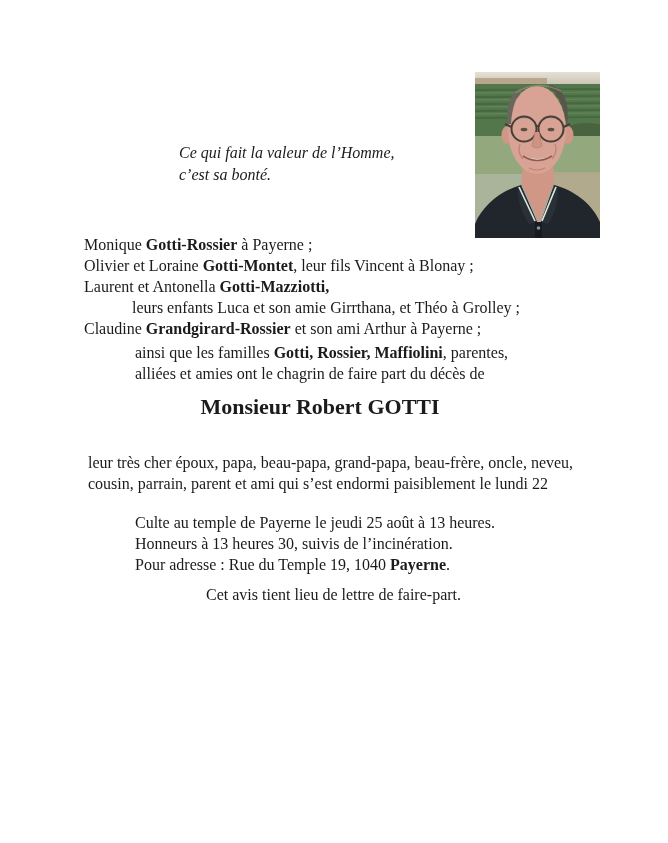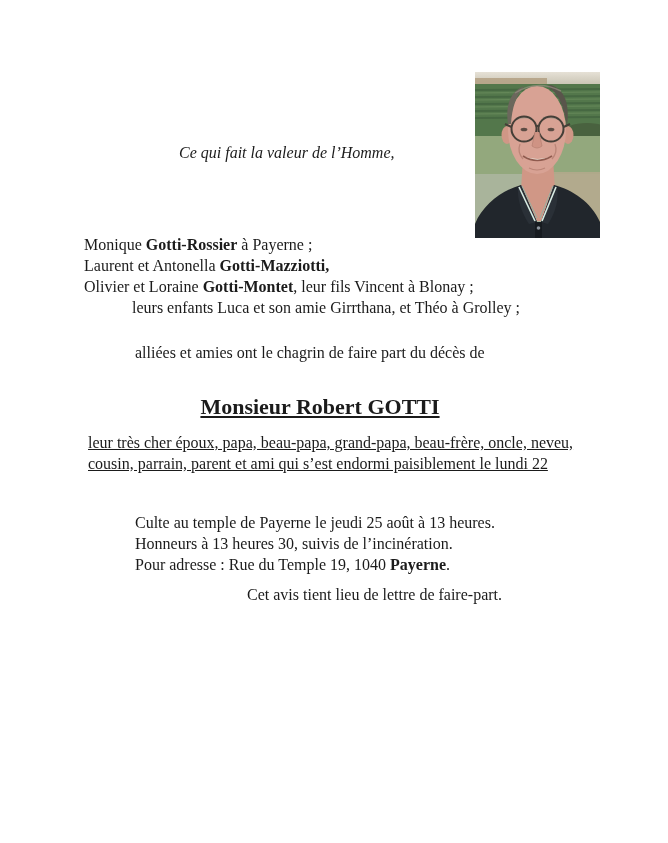"c’est sa bonté." p.line { html: none -> <p>c’est sa bonté.</p> }
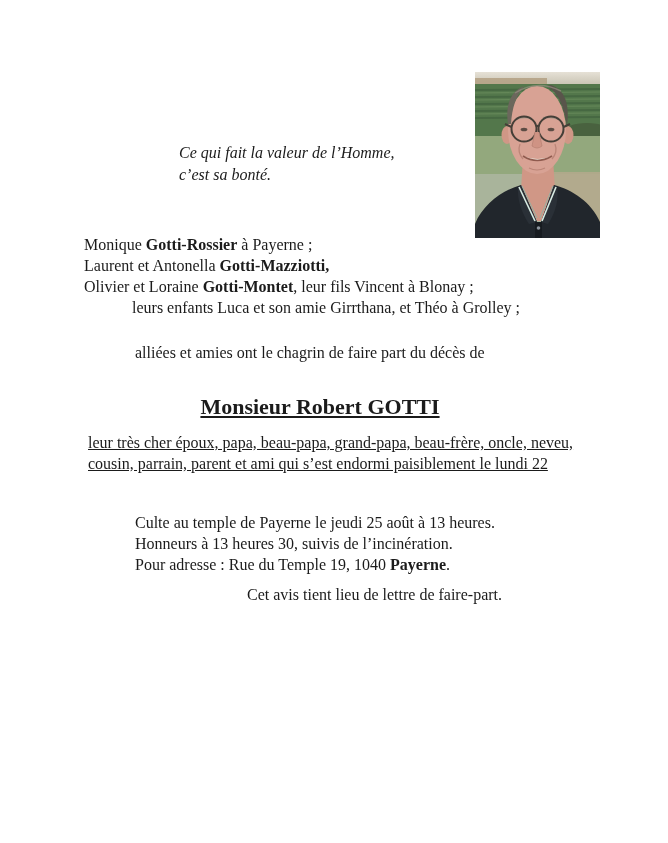"Laurent et Antonella Gotti-Mazziotti," p.line { order: before "Olivier et Loraine Gotti-Montet, leur" -> after "Olivier et Loraine Gotti-Montet, leur" }
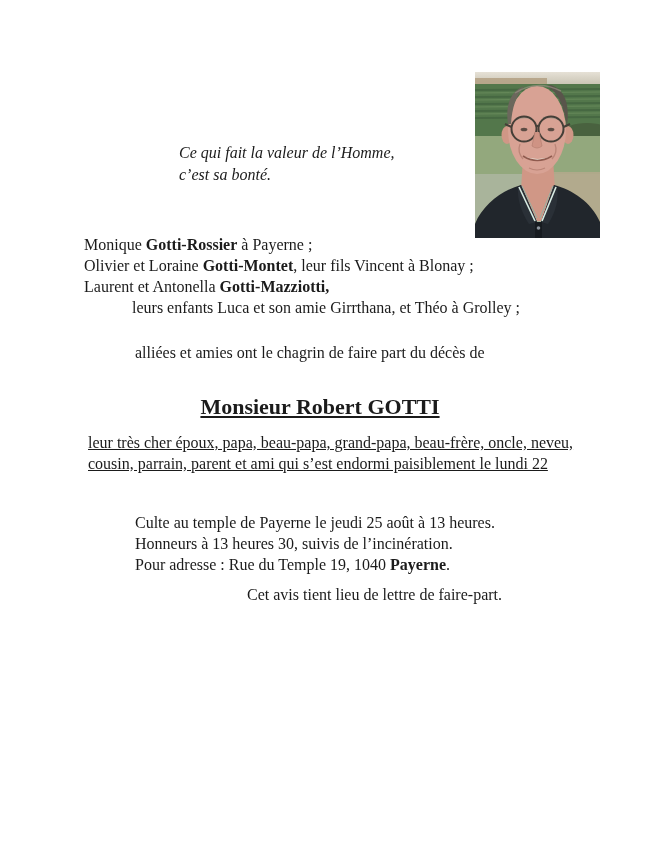"Claudine Grandgirard-Rossier et son ami" p.line { html: none -> <p><span>Claudine </span><span>Grandgirard-Rossier</span><span> et son ami Arthur à Payerne ;</span></p> }
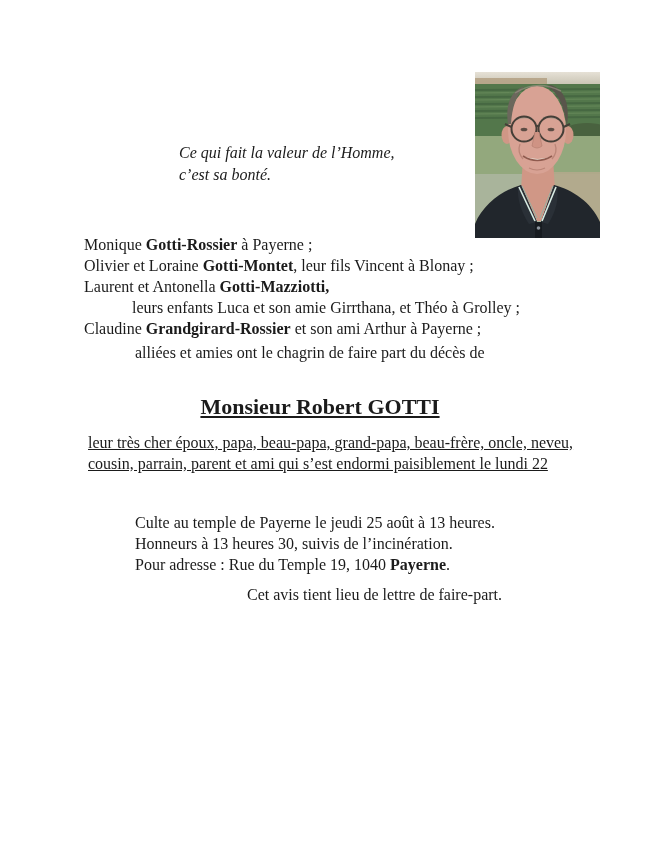"ainsi que les familles Gotti," p.line { html: none -> <p><span>ainsi que les familles </span><span>Gotti, Rossier, Maffiolini</span><span>, parentes,</span></p> }
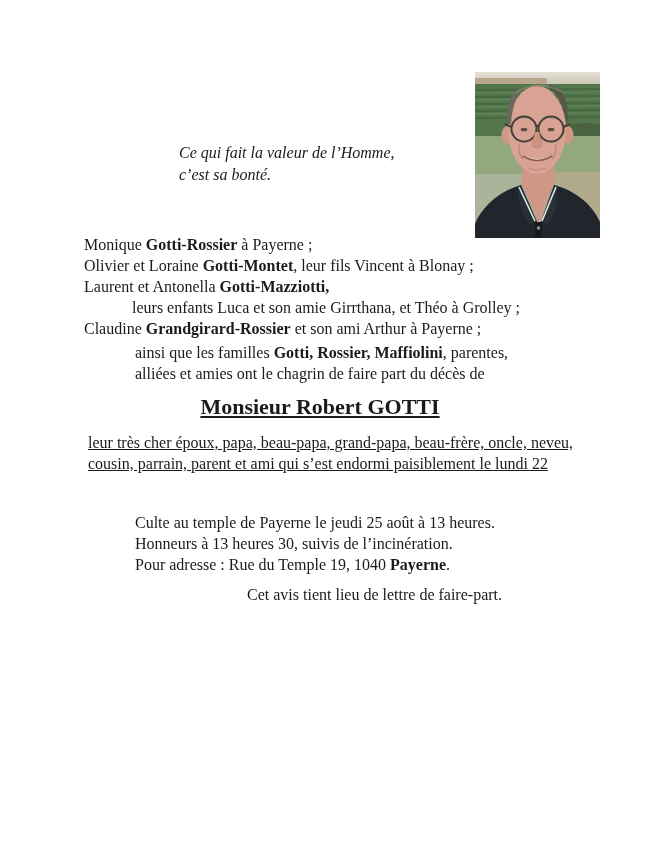"Monsieur Robert GOTTI" .title { text-decoration: underline -> none }
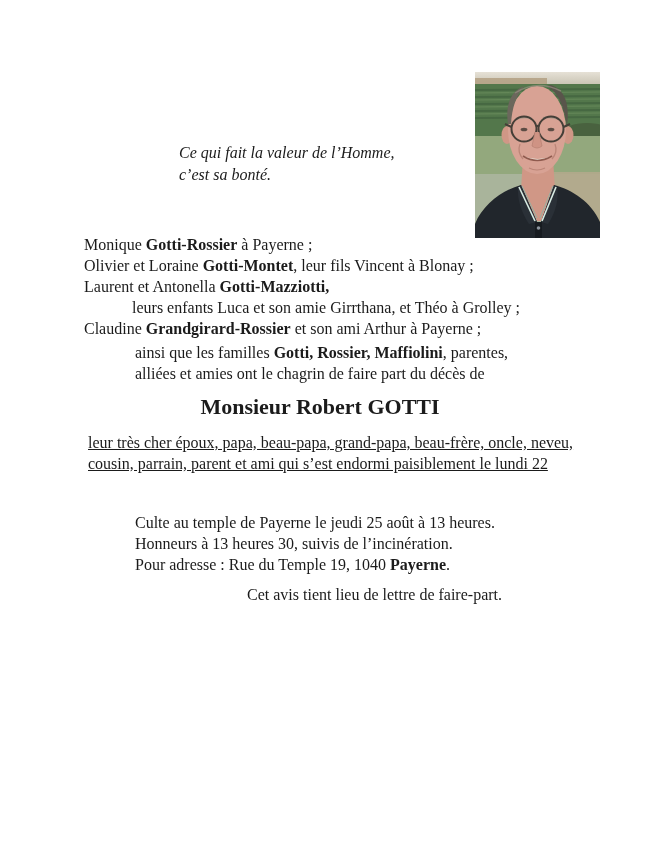"leur très cher époux, papa," .eulogy { text-decoration: underline -> none; top: 432px -> 452px }
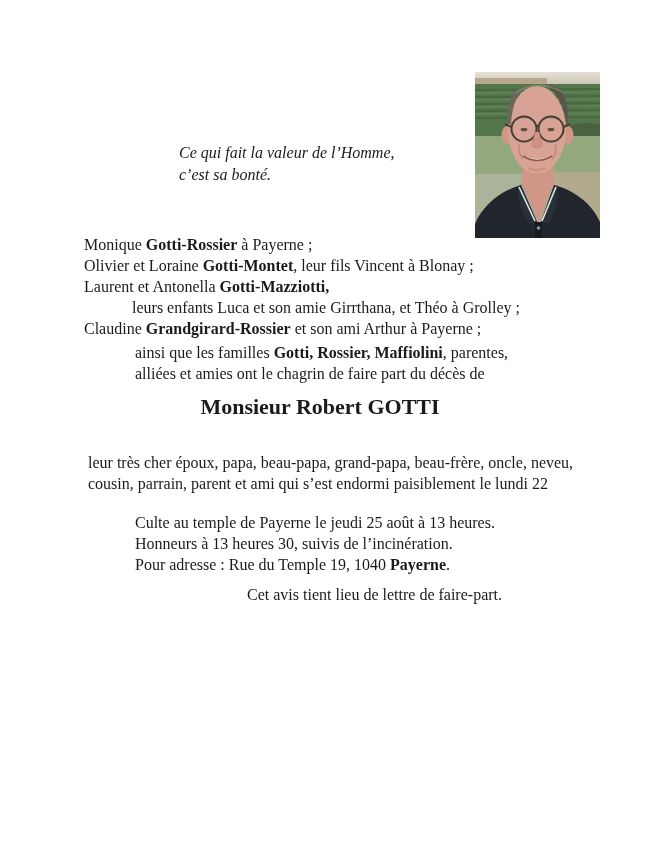"Cet avis tient lieu de" .closing { margin-left: 41px -> none }
